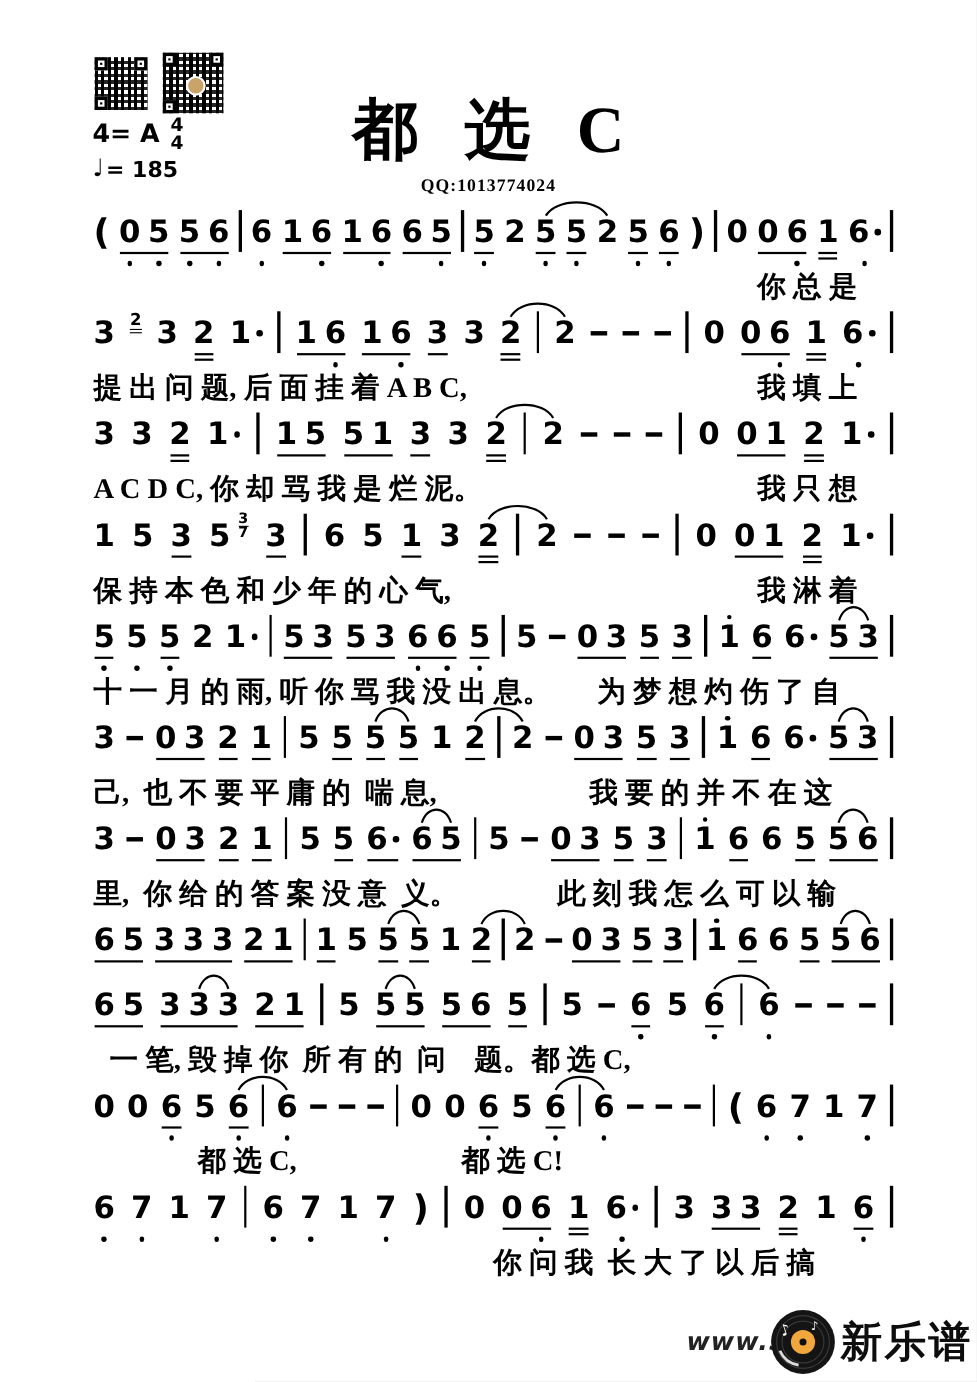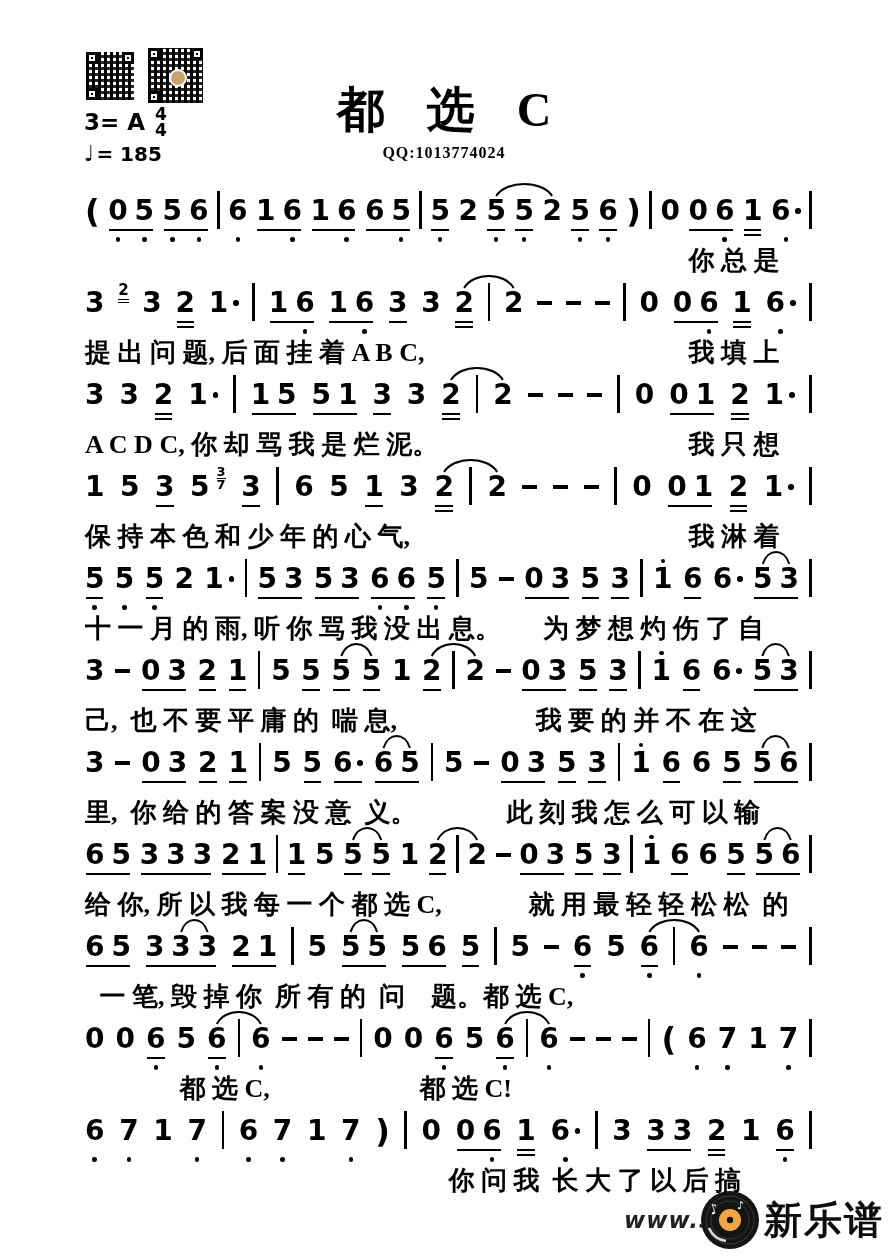"3= A" span { text: 3 -> 4 }
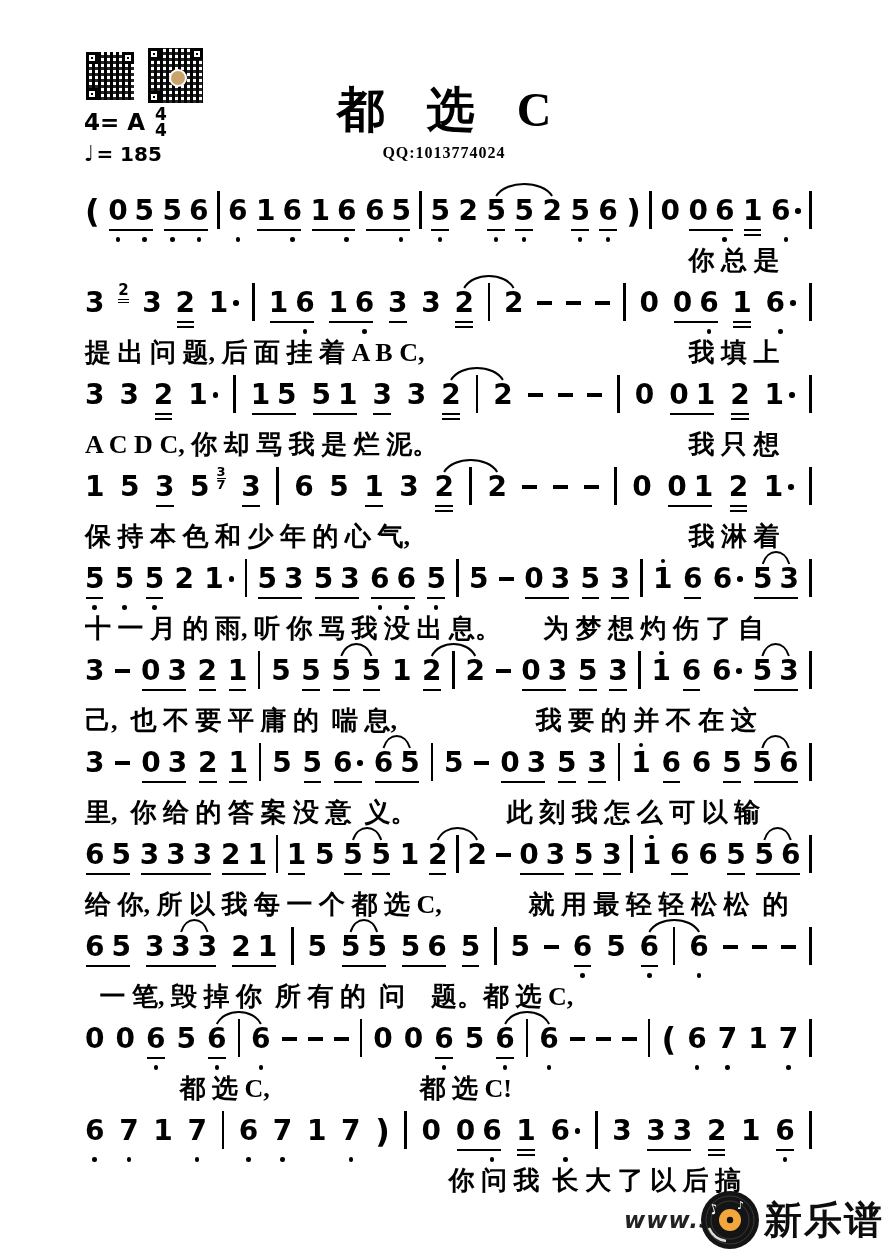"都选C" .titleblock h1 { font-size: 48px -> 60px }
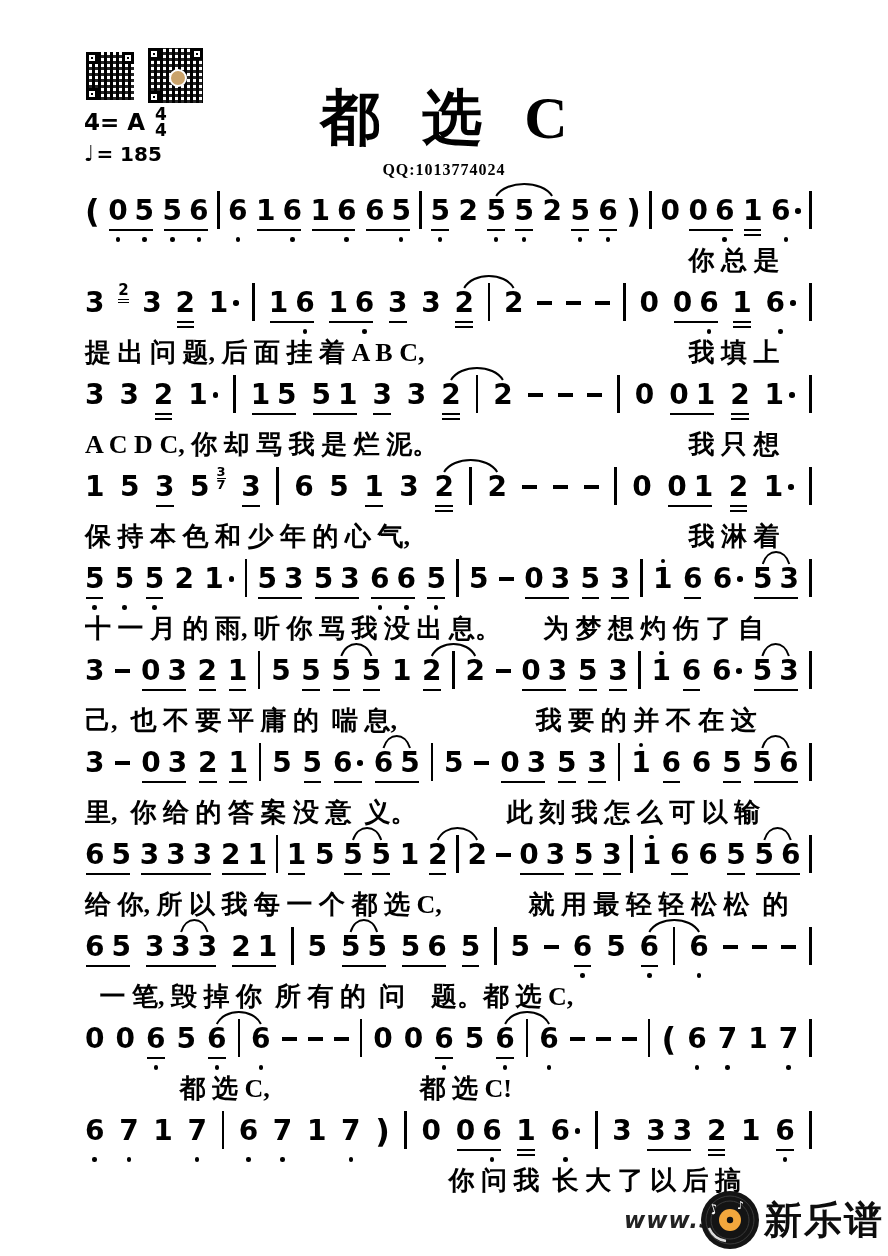"给 你, 所 以 我" div.lyrics { html: <div> <span>给 你, 所 以 我 每 一 个 都 选 C,</span> <span>就 用 最 轻 轻 松 松 的</span> </div> -> none }
